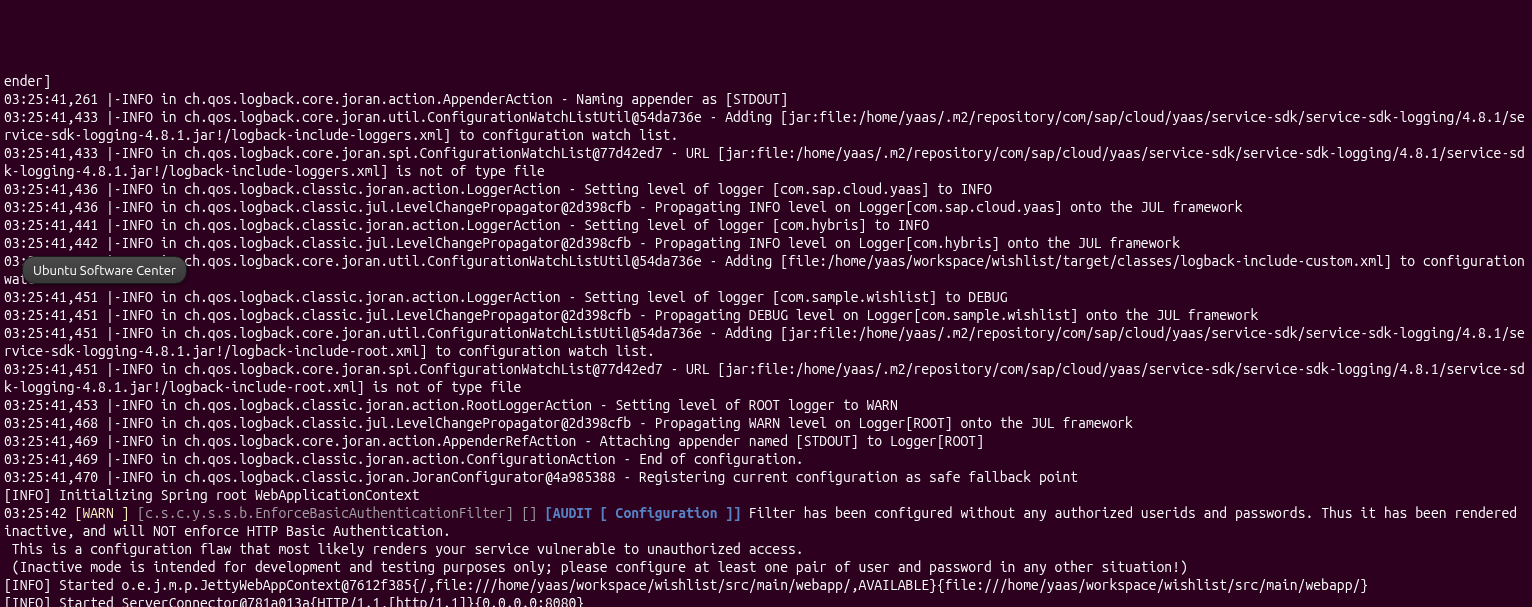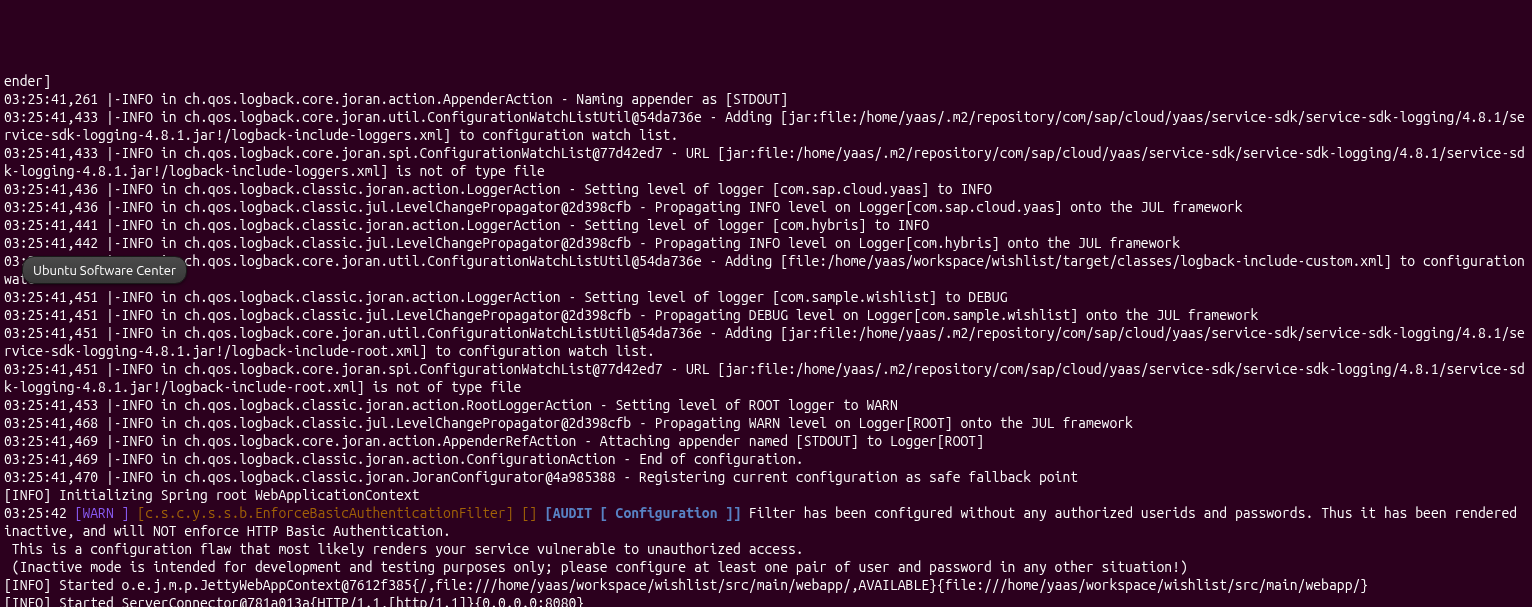"[WARN ]" .warn { color: #8b5cf6 -> #fef9c3 }
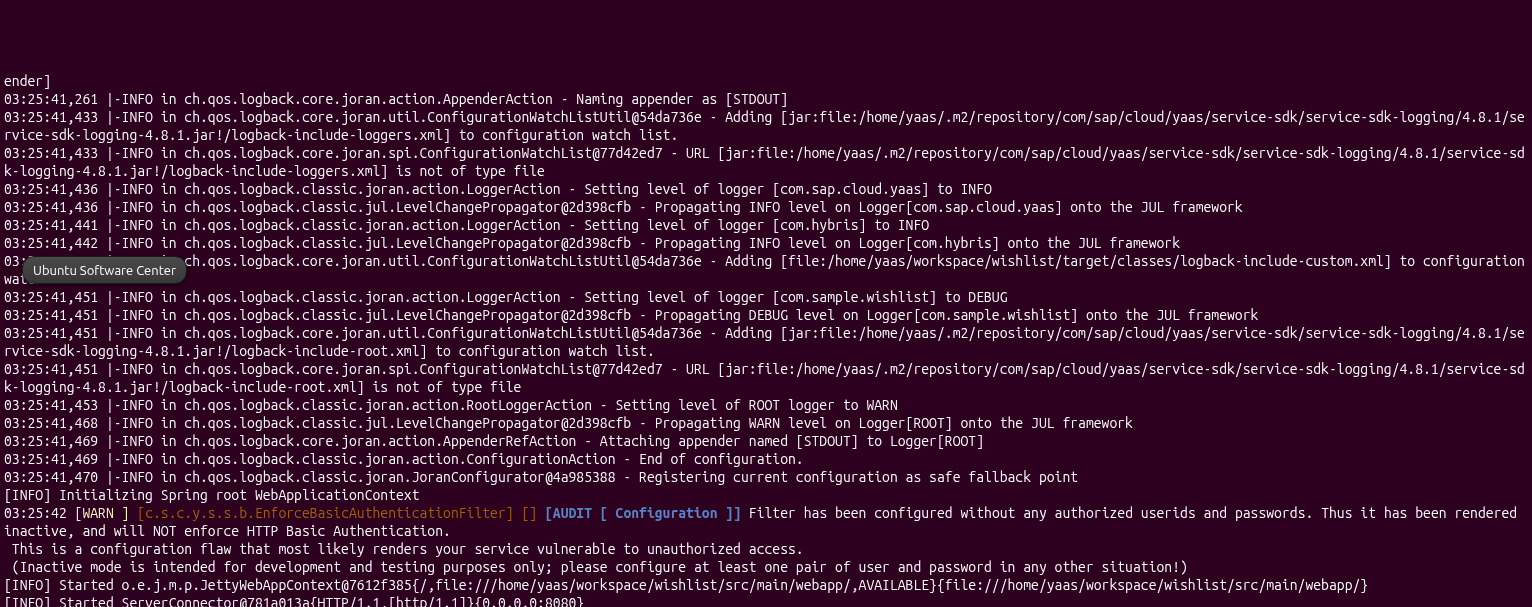"[c.s.c.y.s.s.b.EnforceBasicAuthenticatio" .logger-class { color: #a16207 -> #a3a3a3 }
